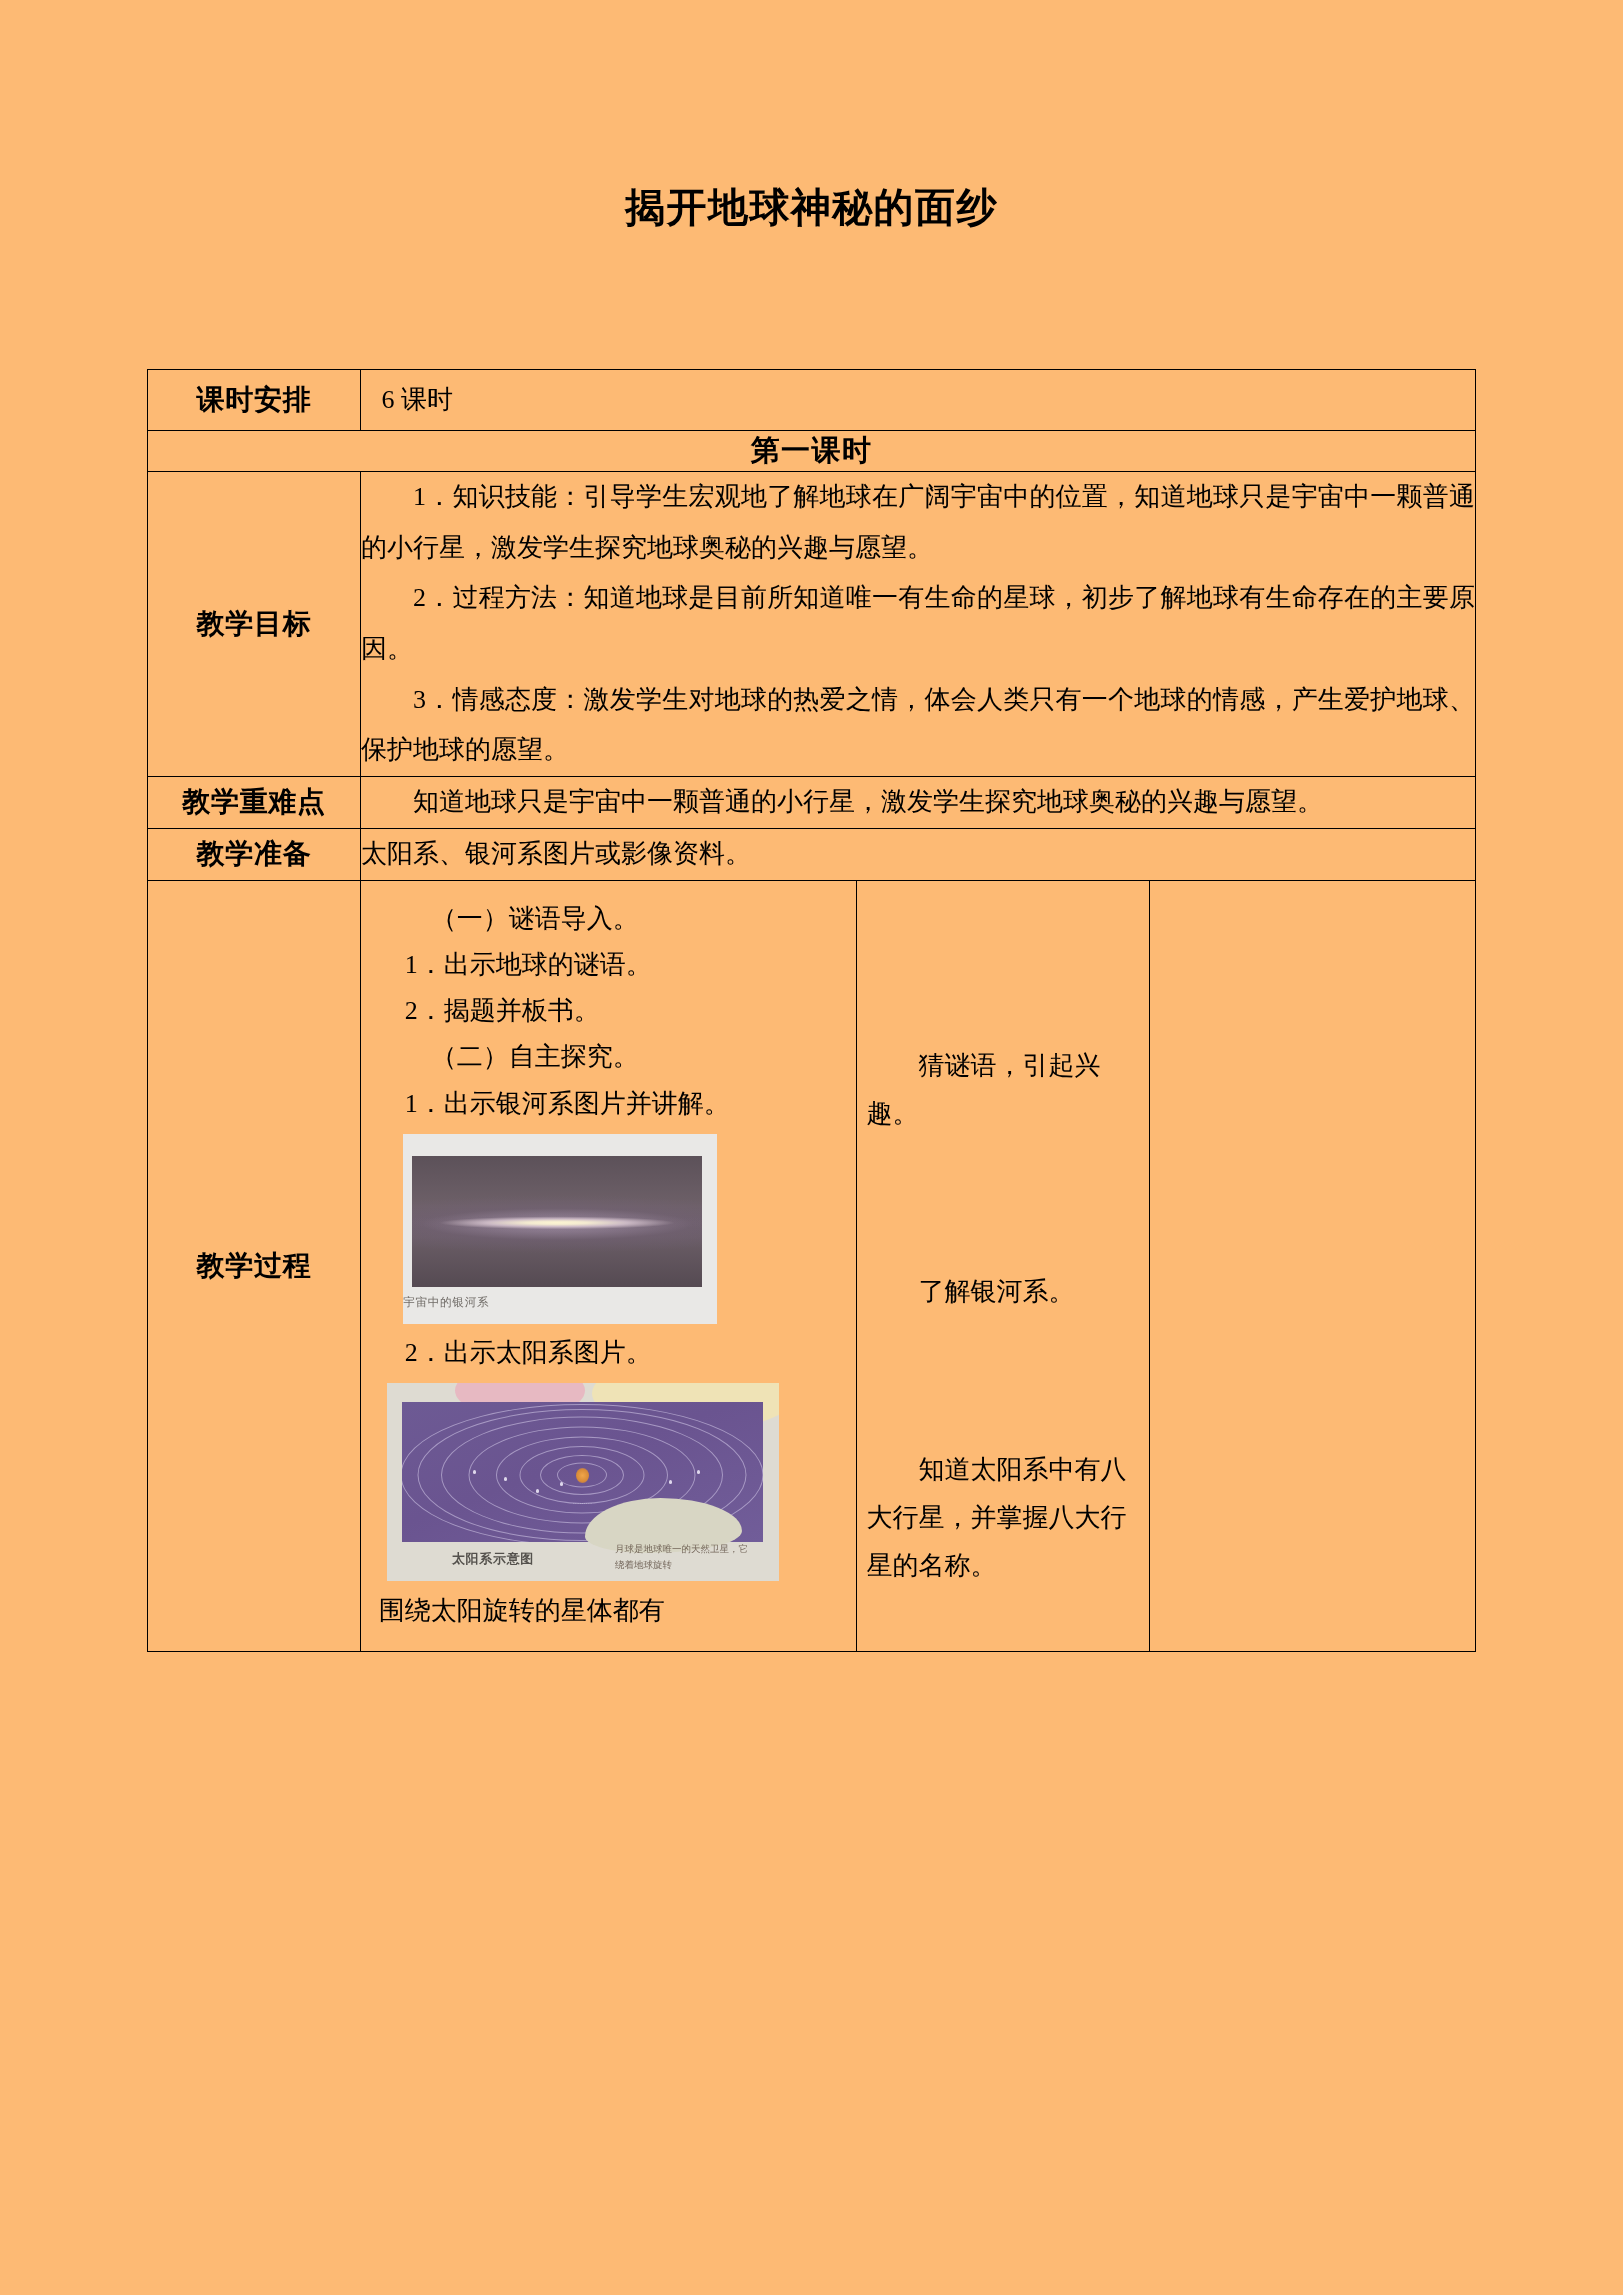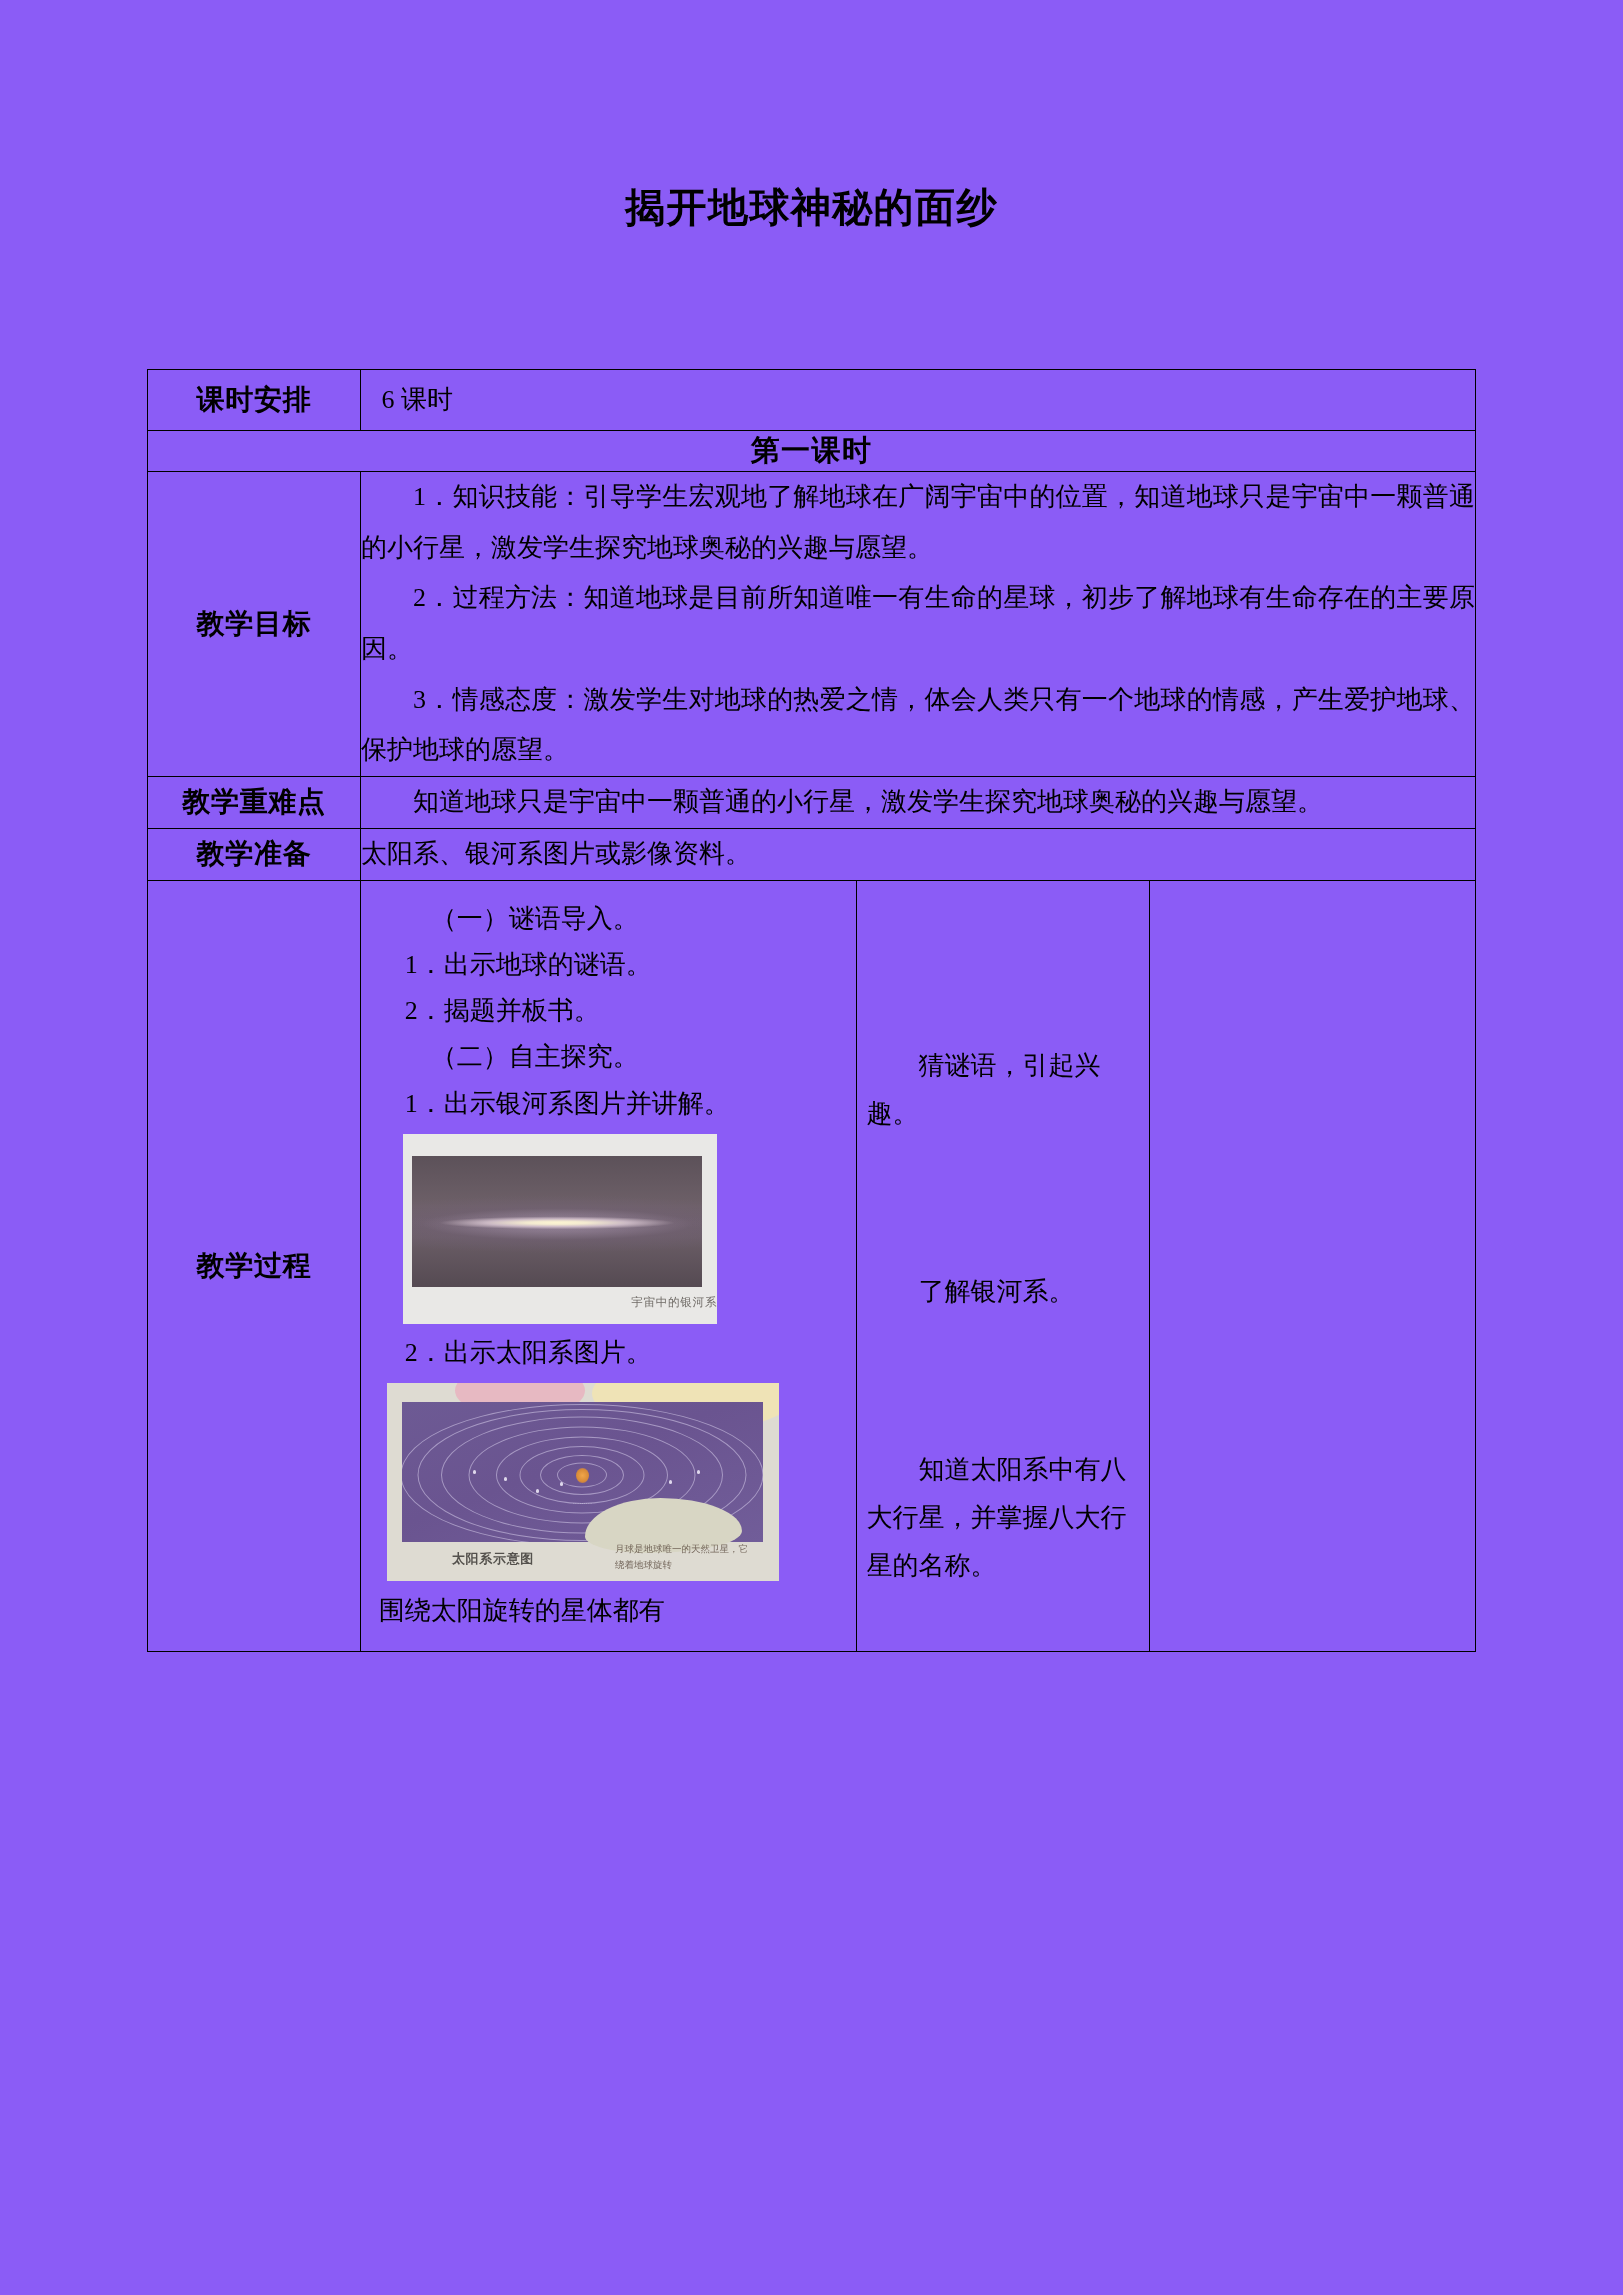"揭开地球神秘的面纱" .page { background: #8b5cf6 -> #fdba74 }
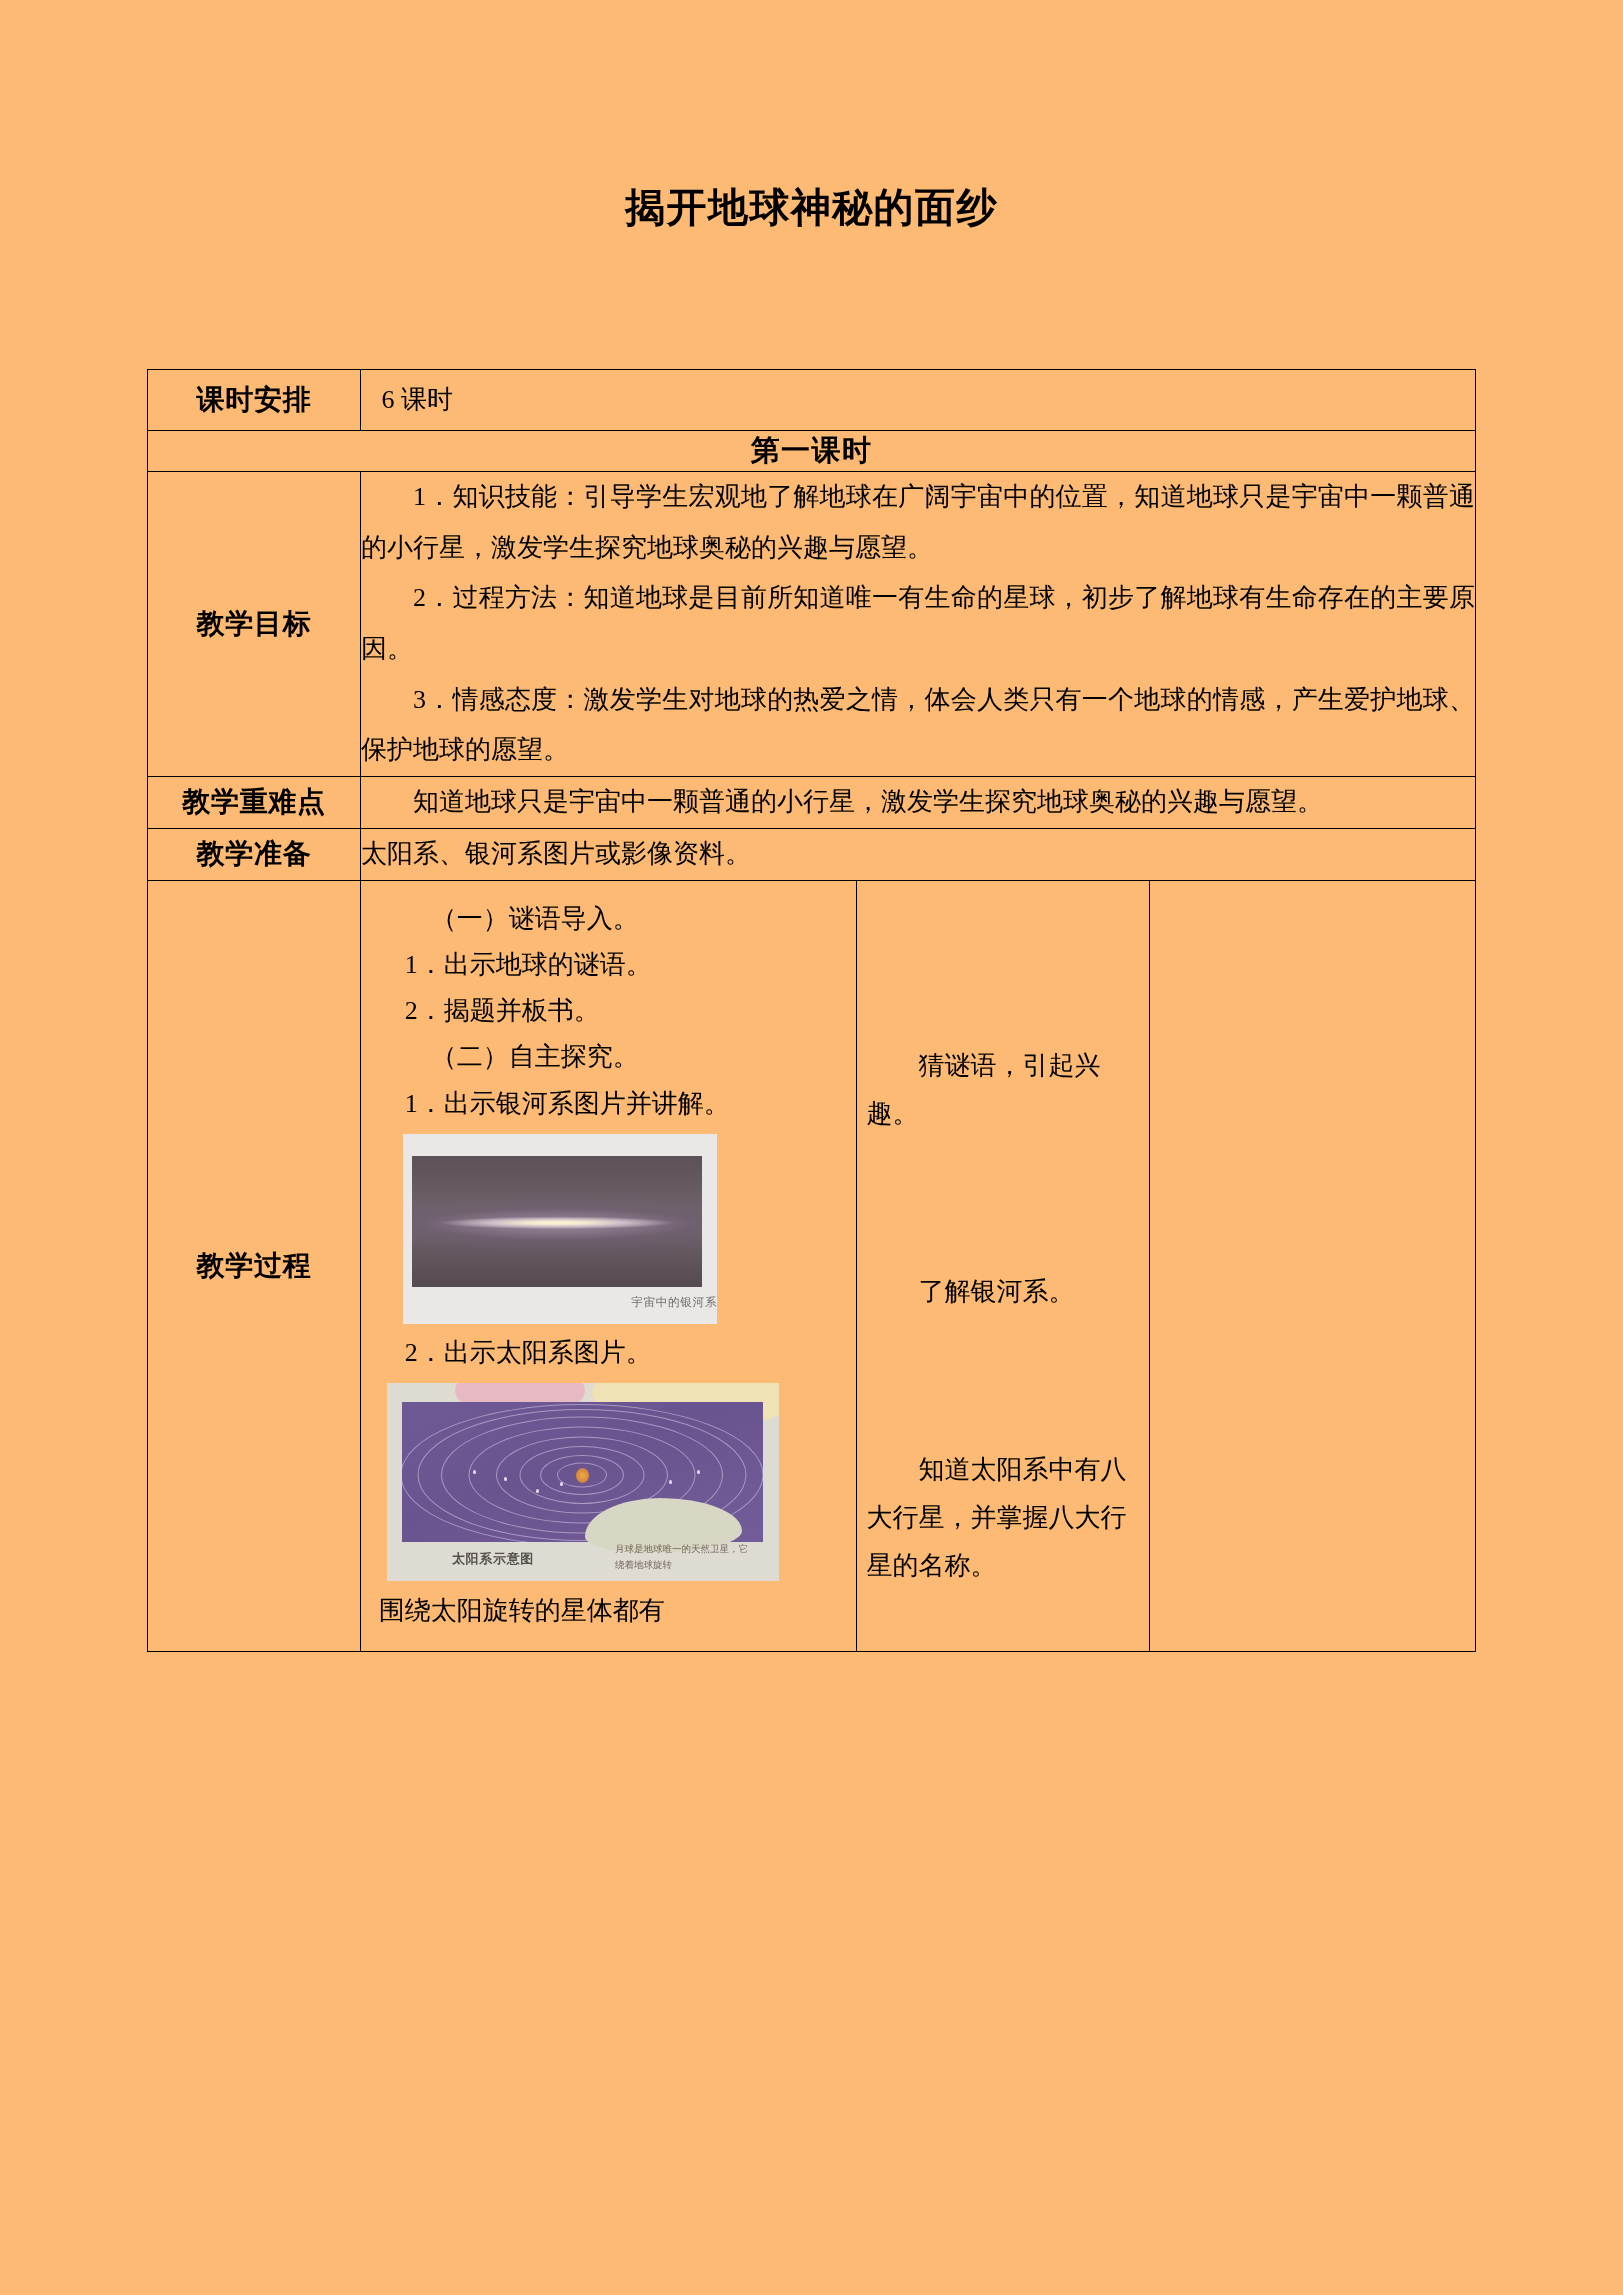"宇宙中的银河系" .galaxy-caption { text-align: right -> left }
